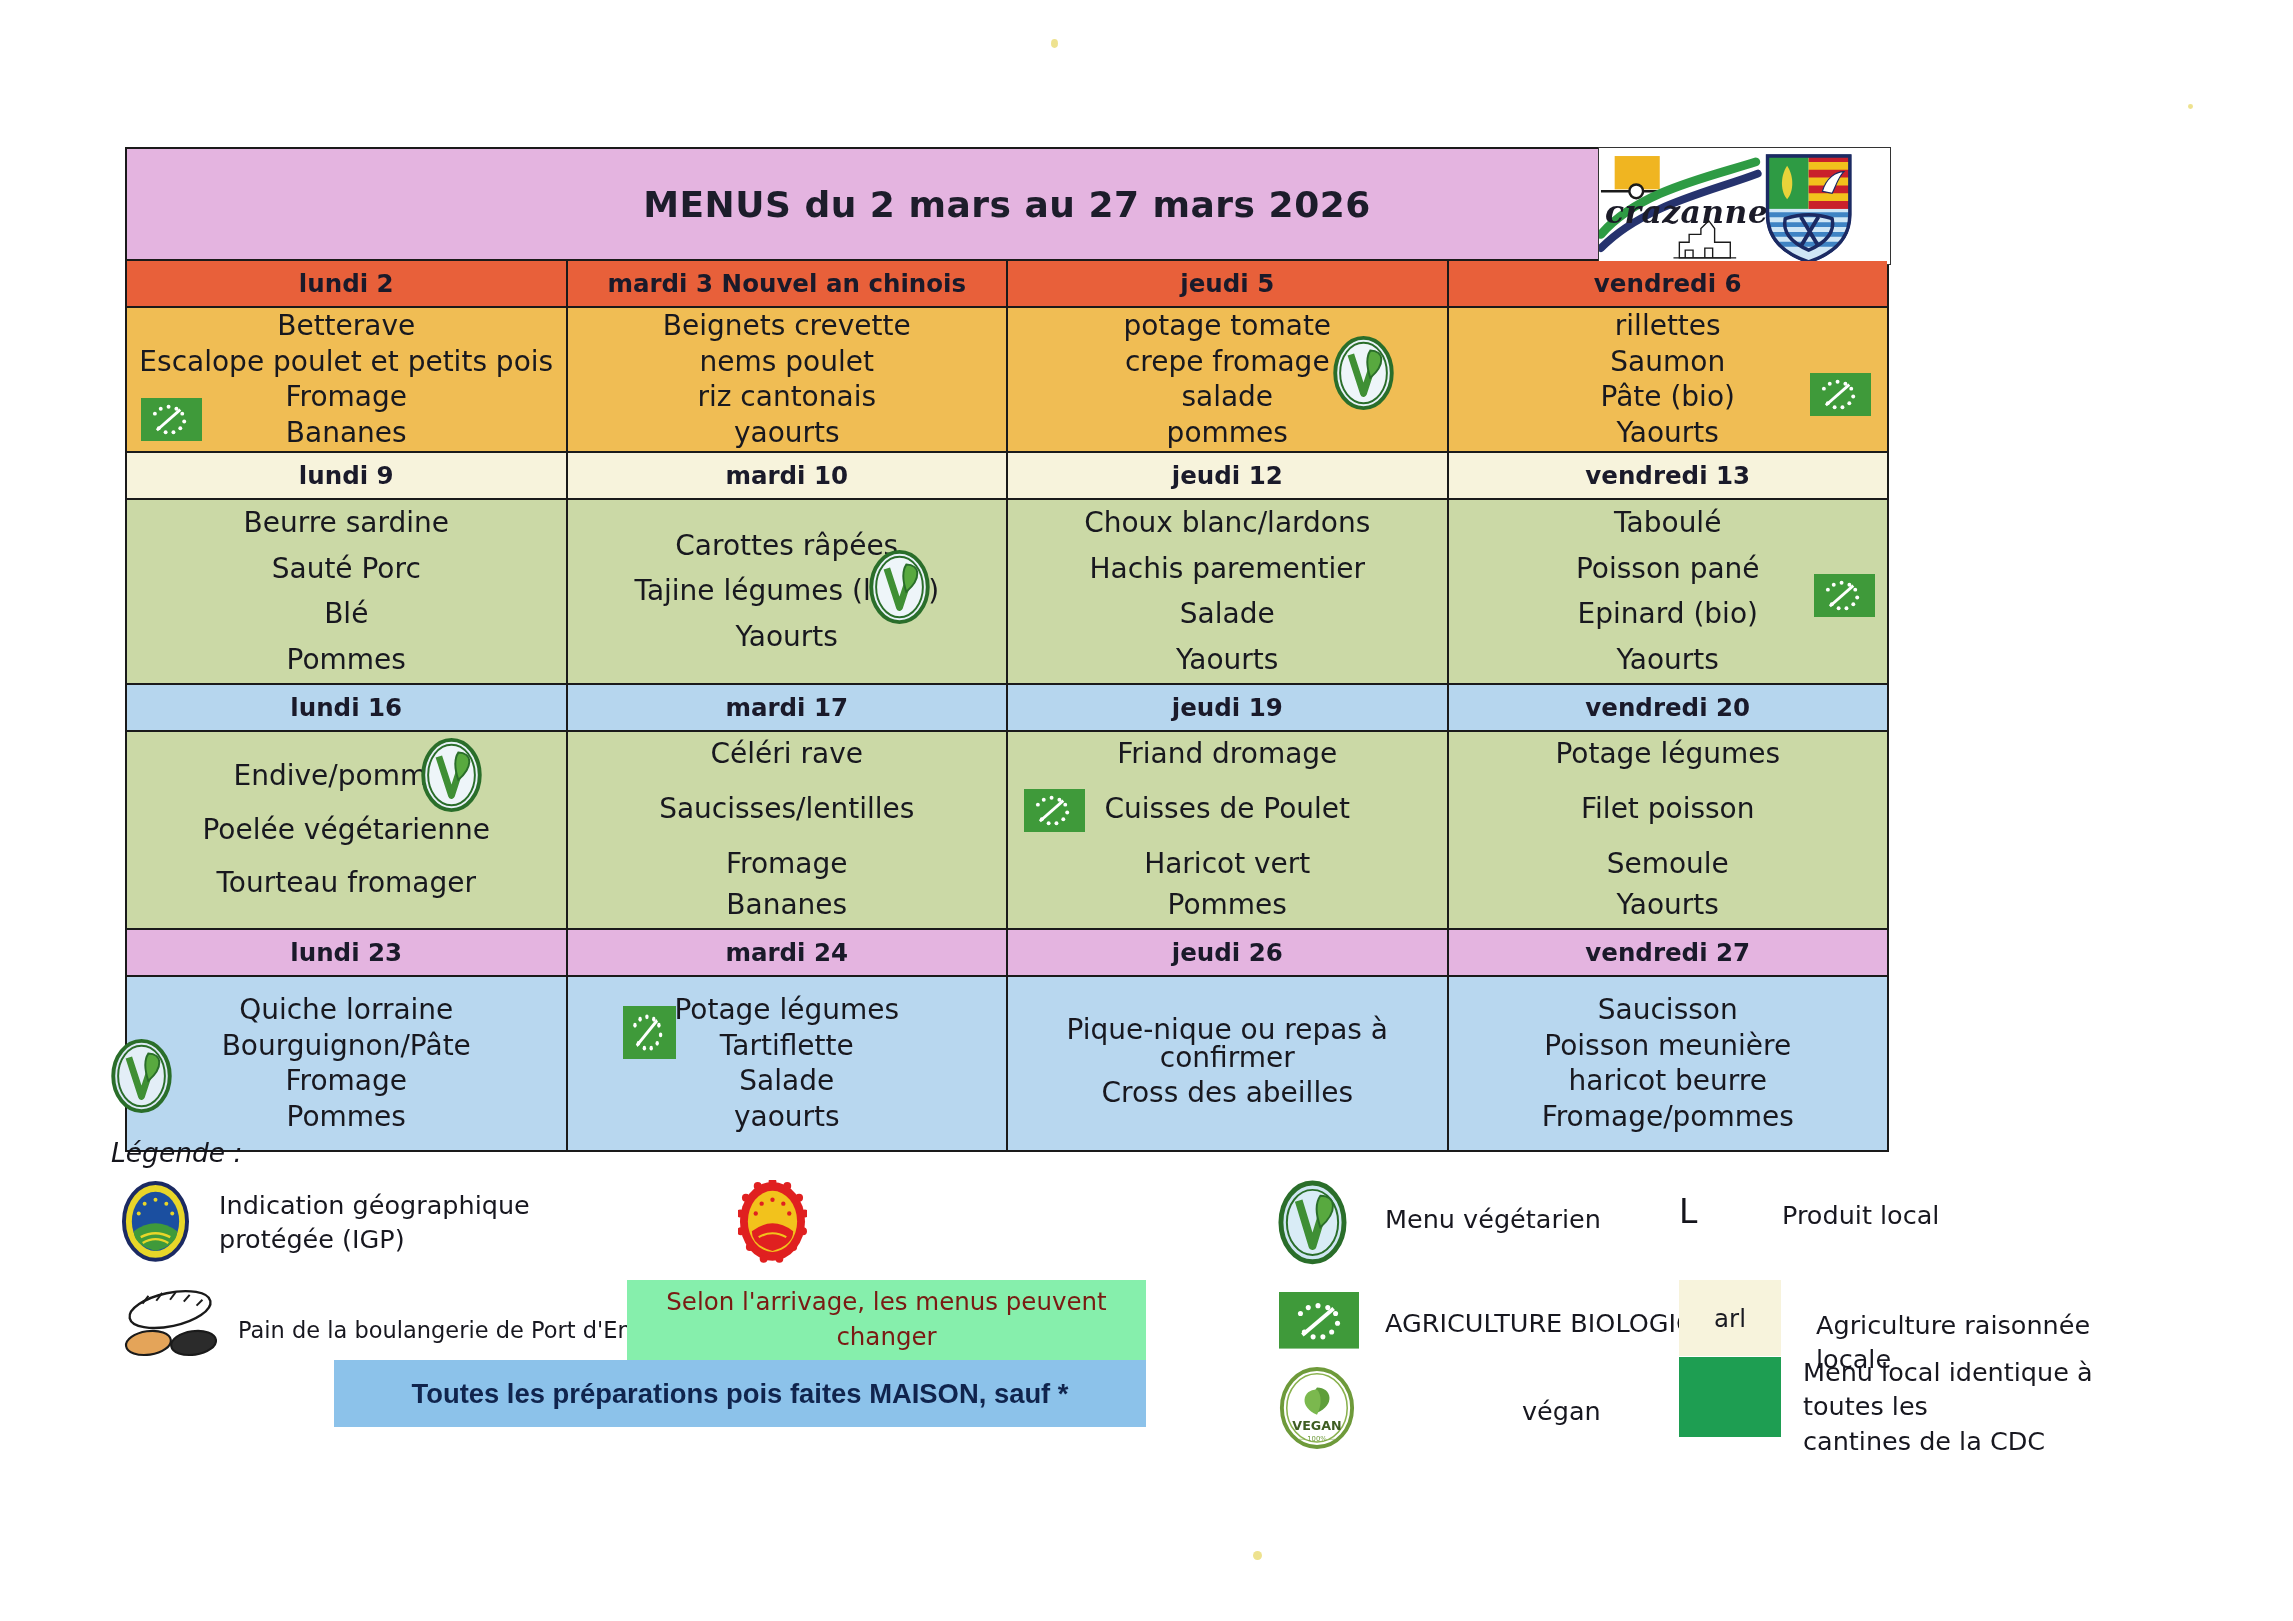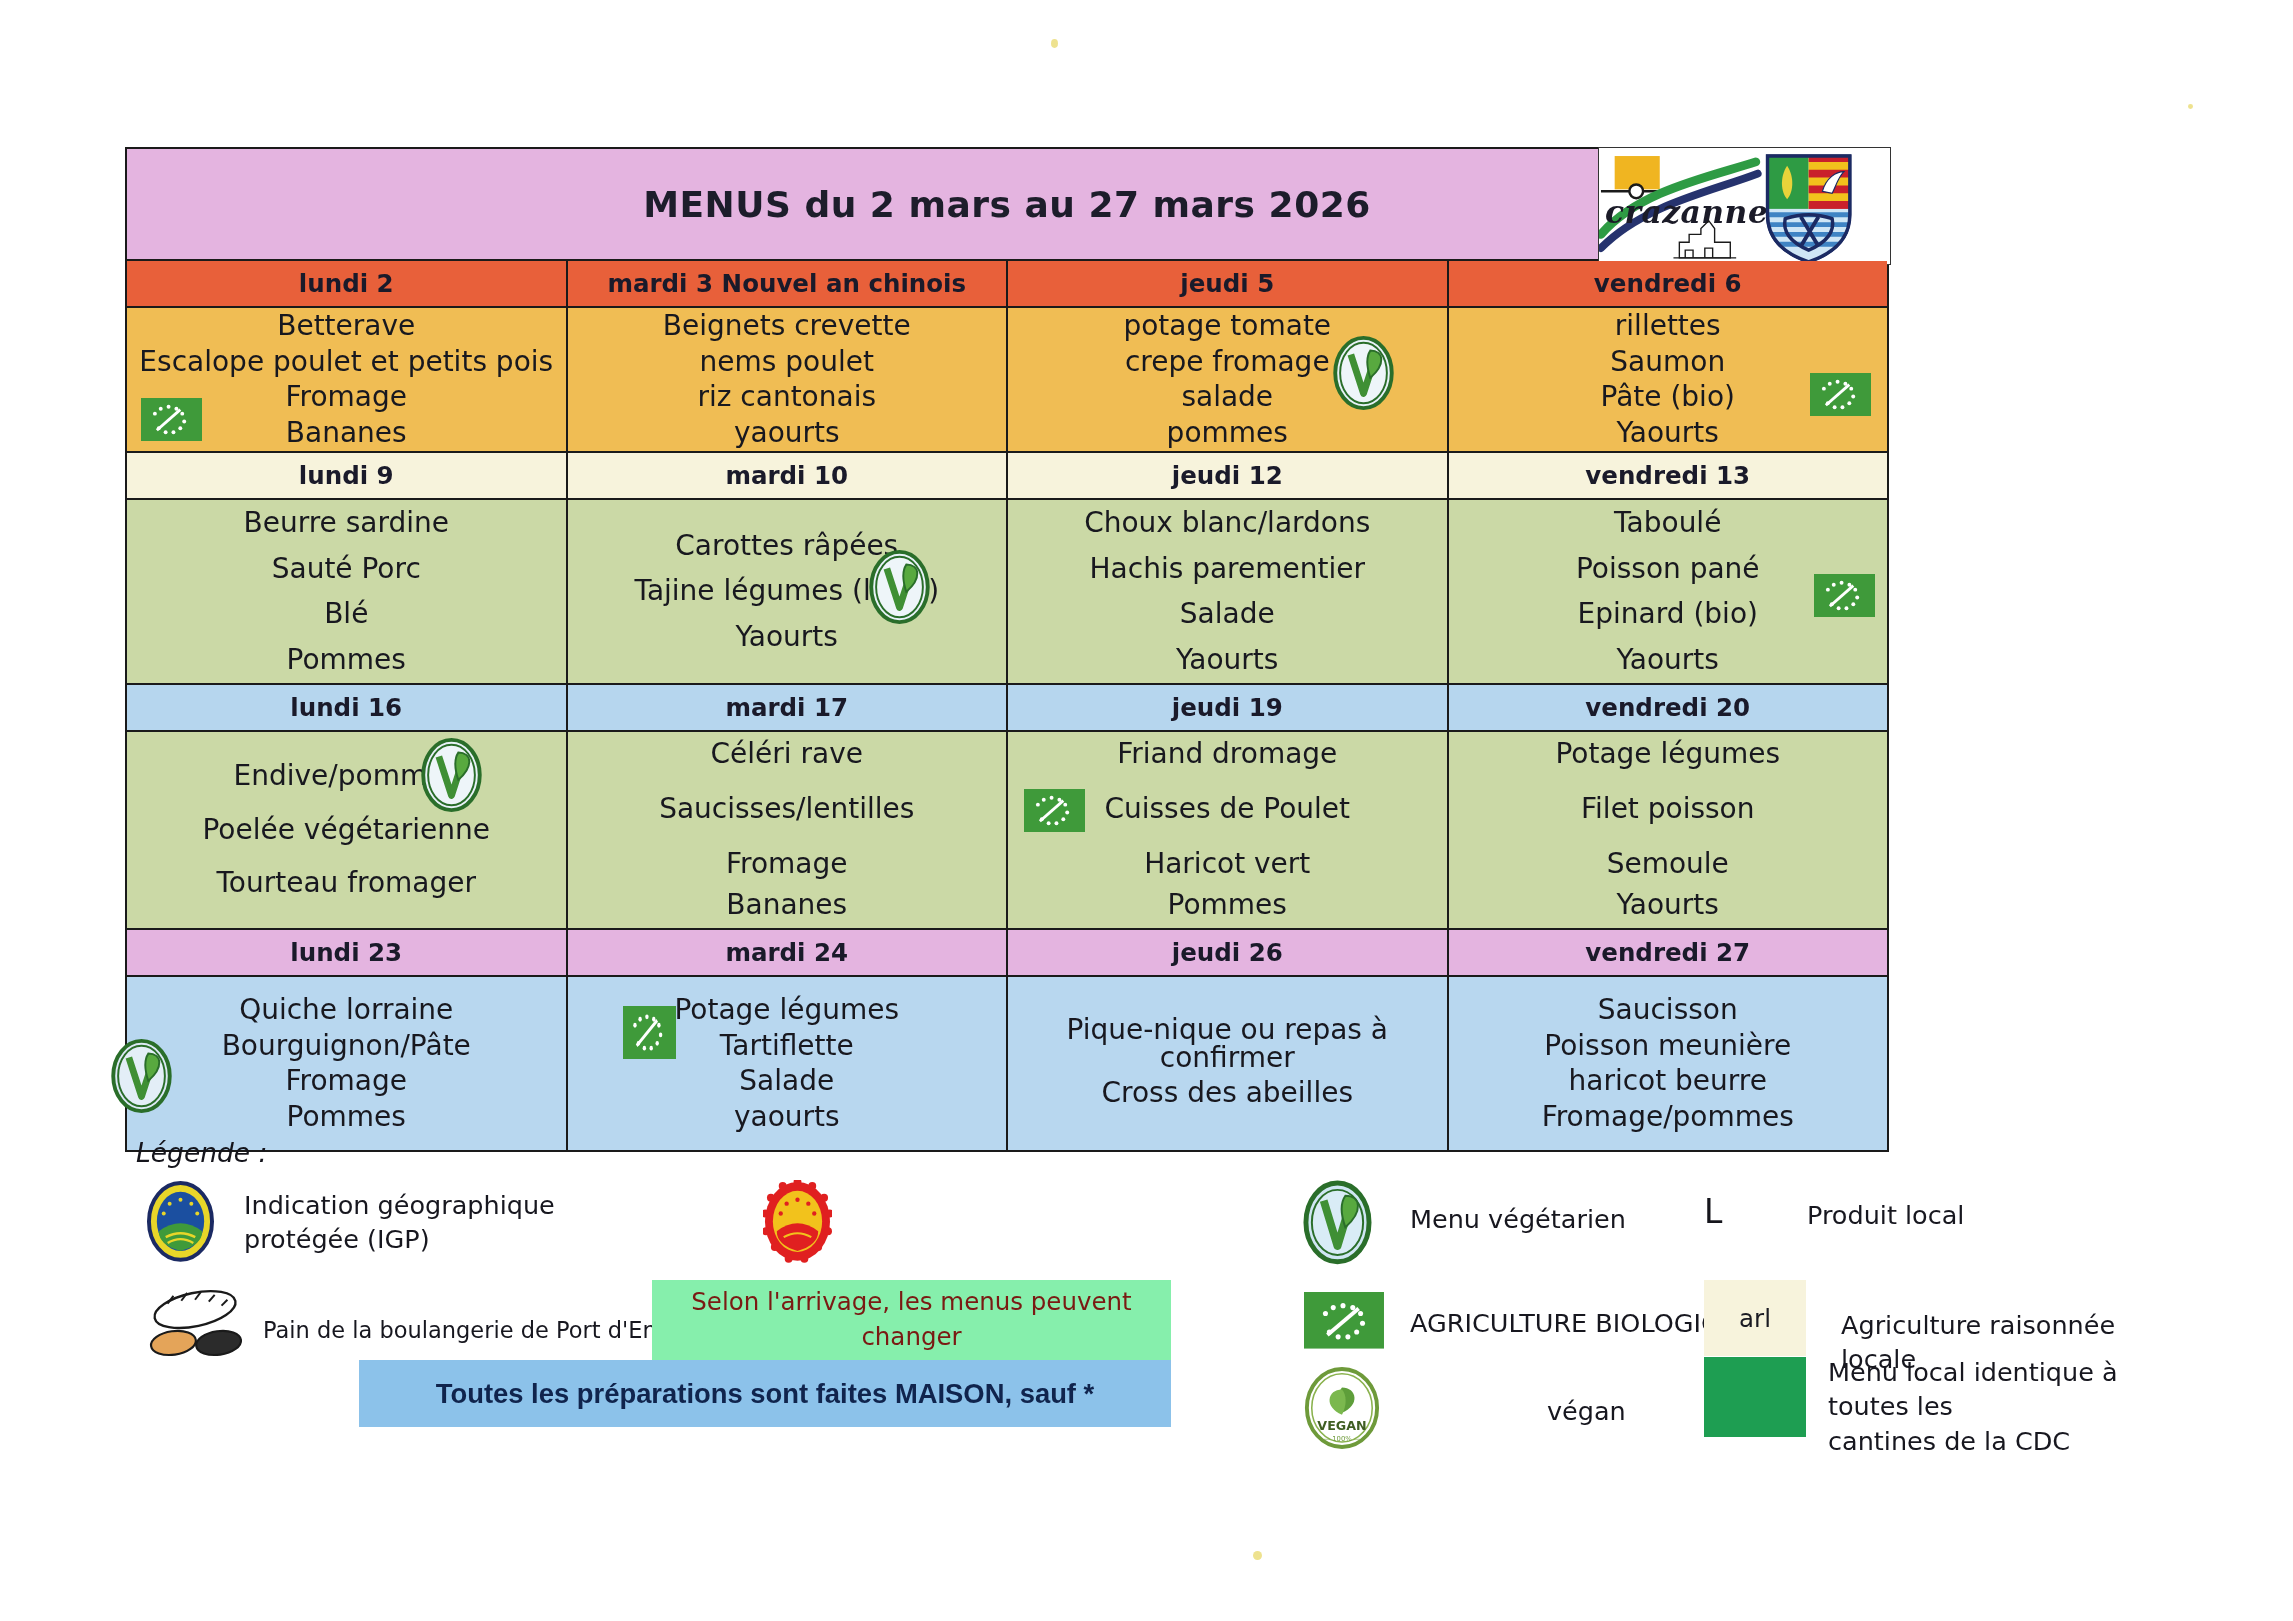"Légende :" .legend { left: 136px -> 111px }
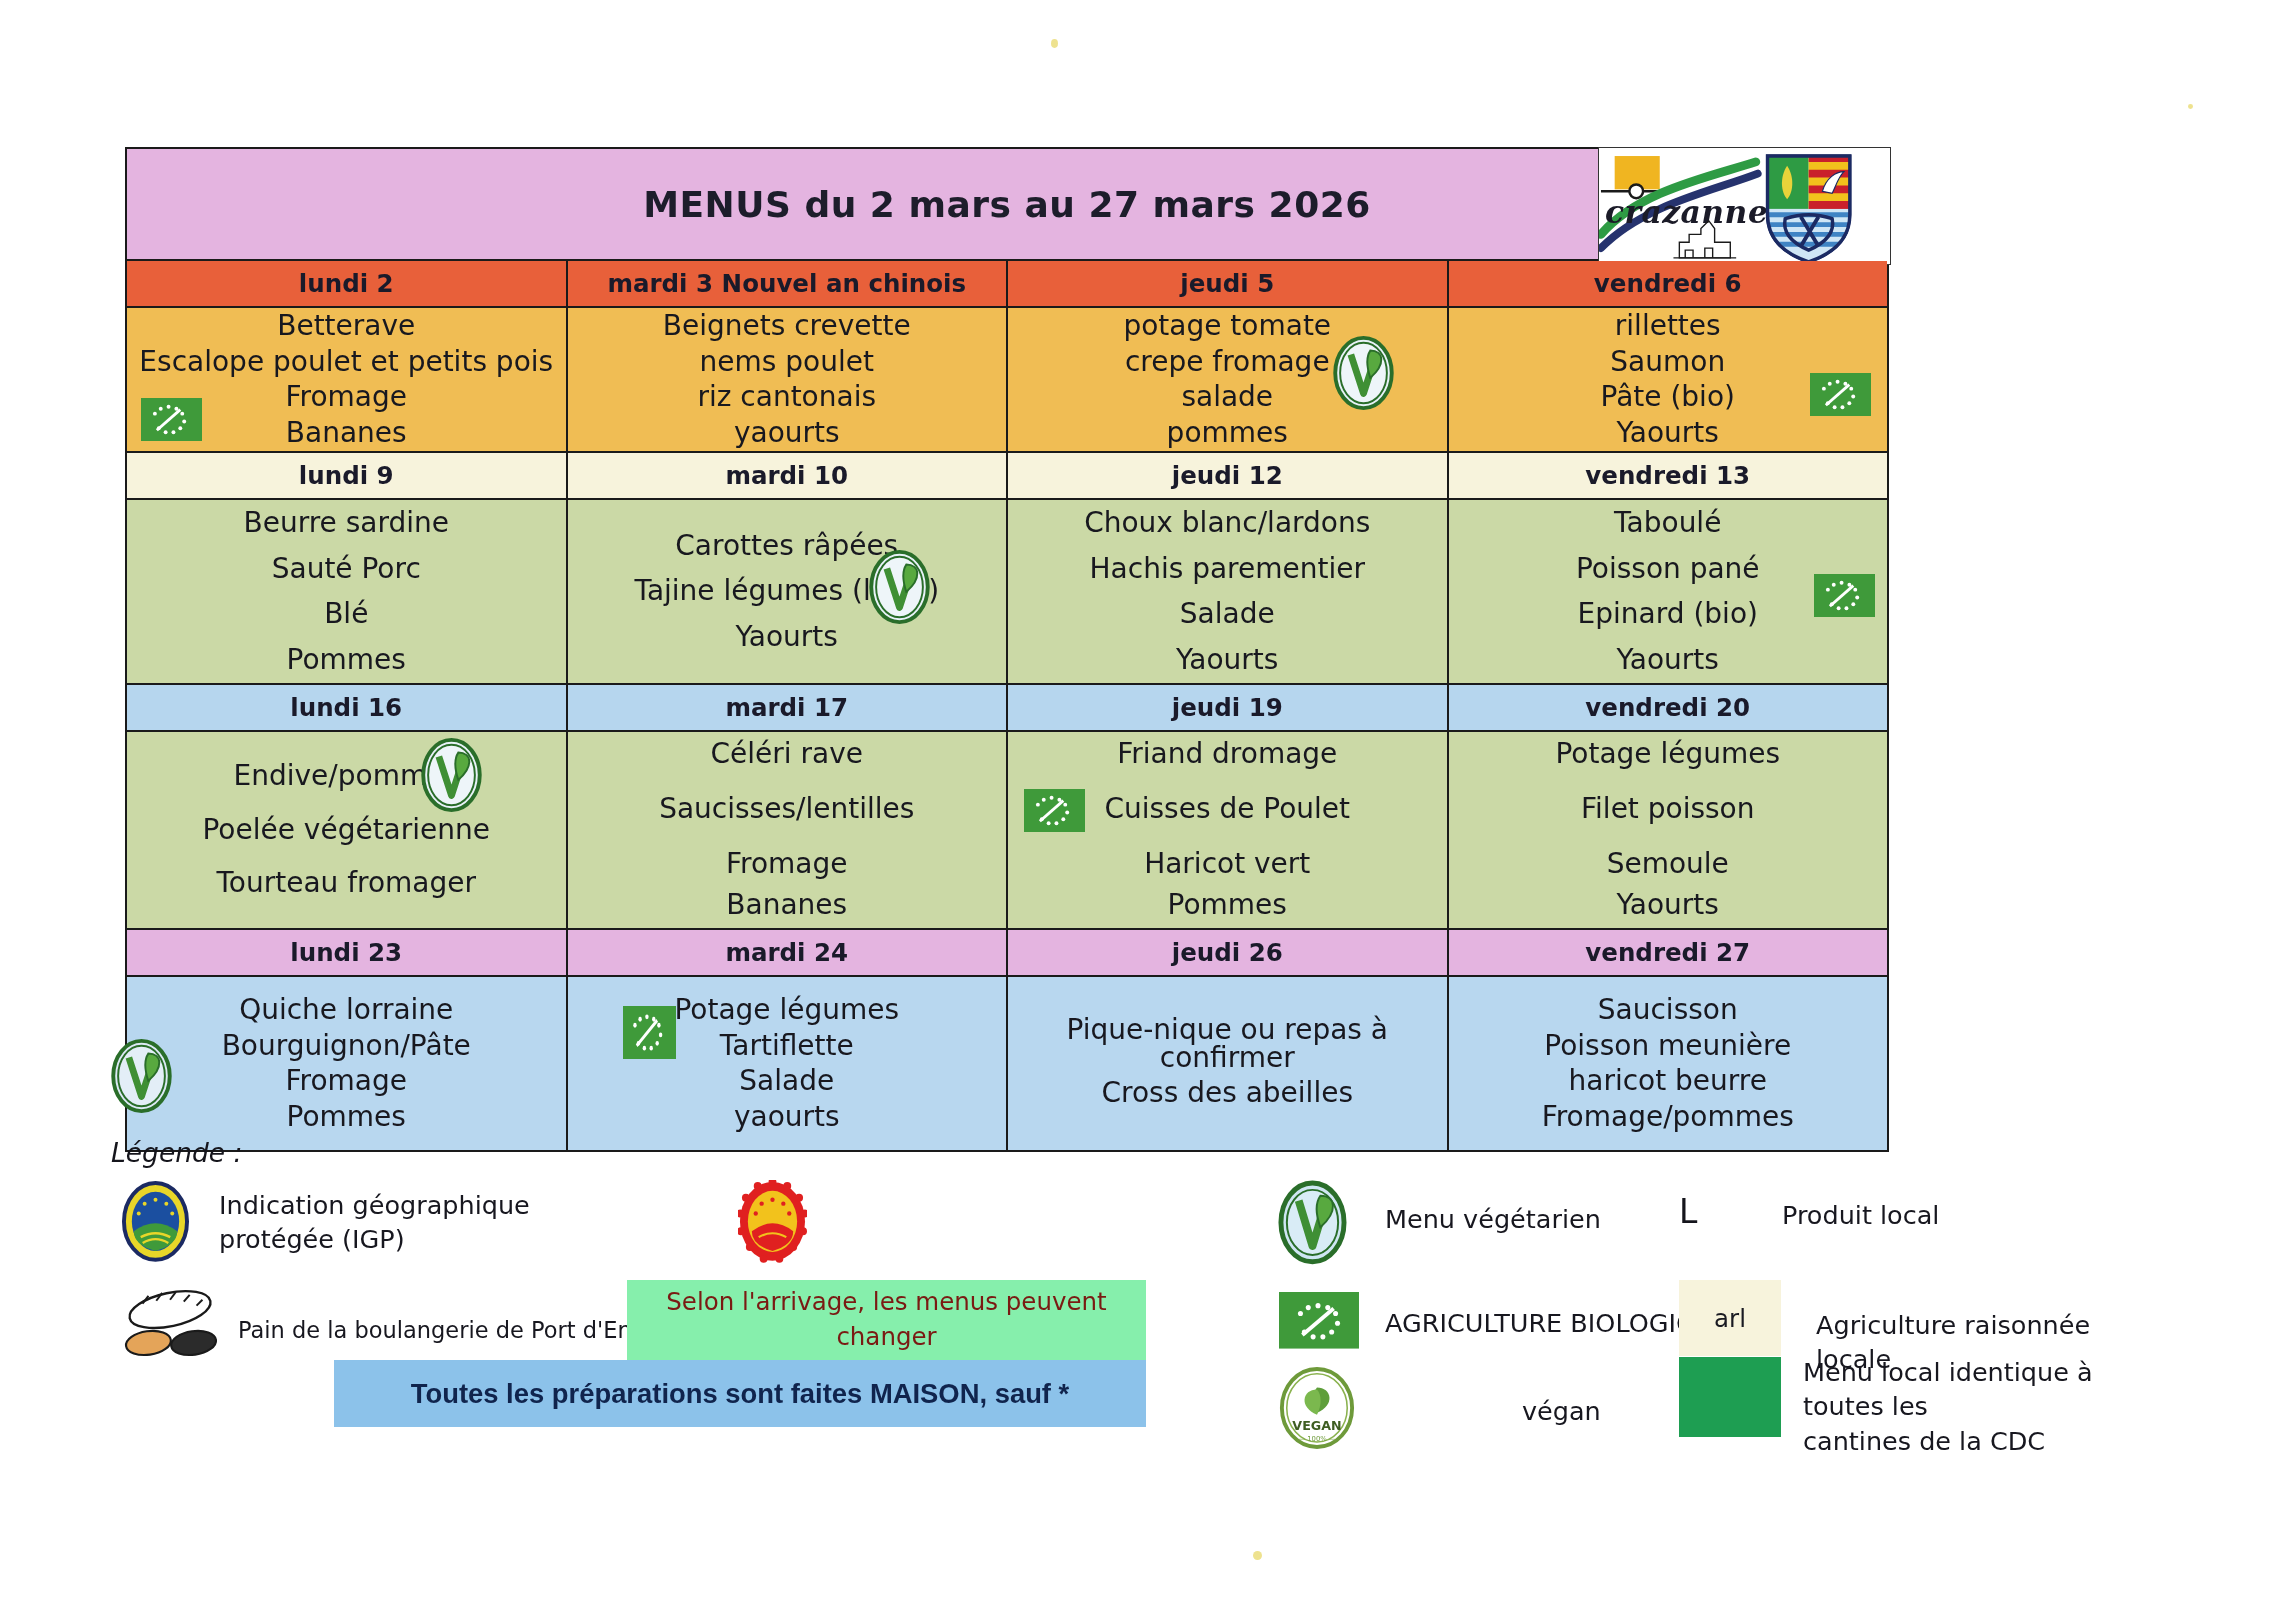"Toutes les préparations sont faites" div.blue-box { text: sont -> pois }
